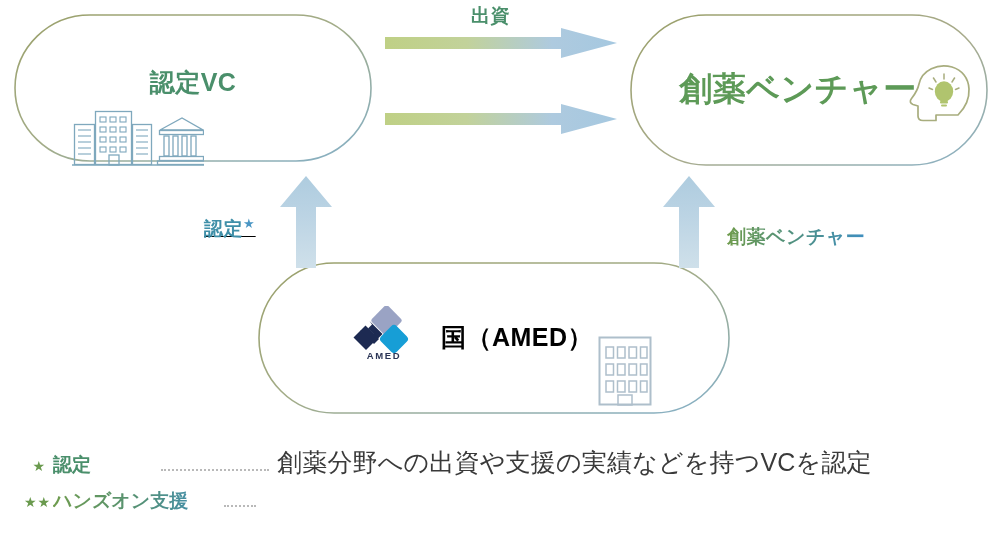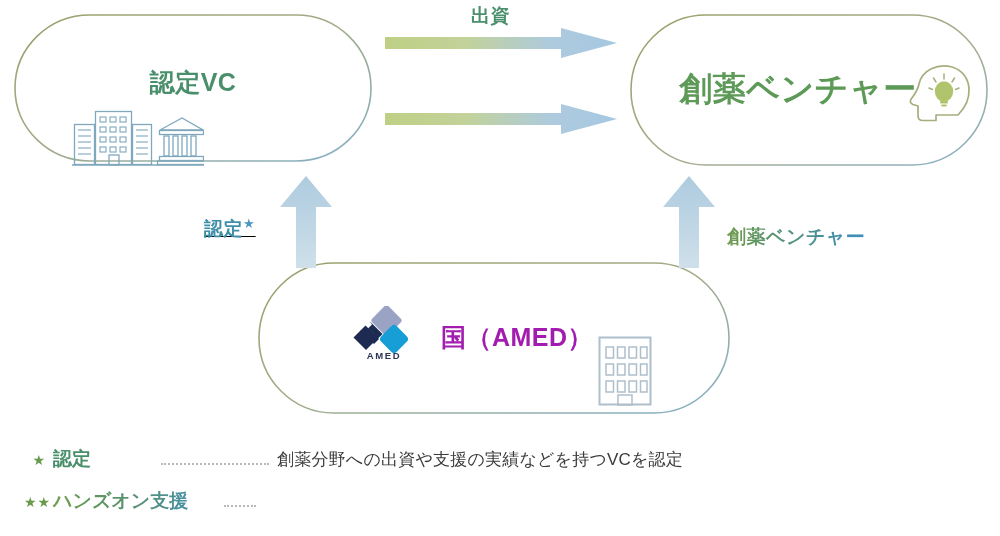"国（AMED）" span.node-label { color: #a21caf -> #000000 }
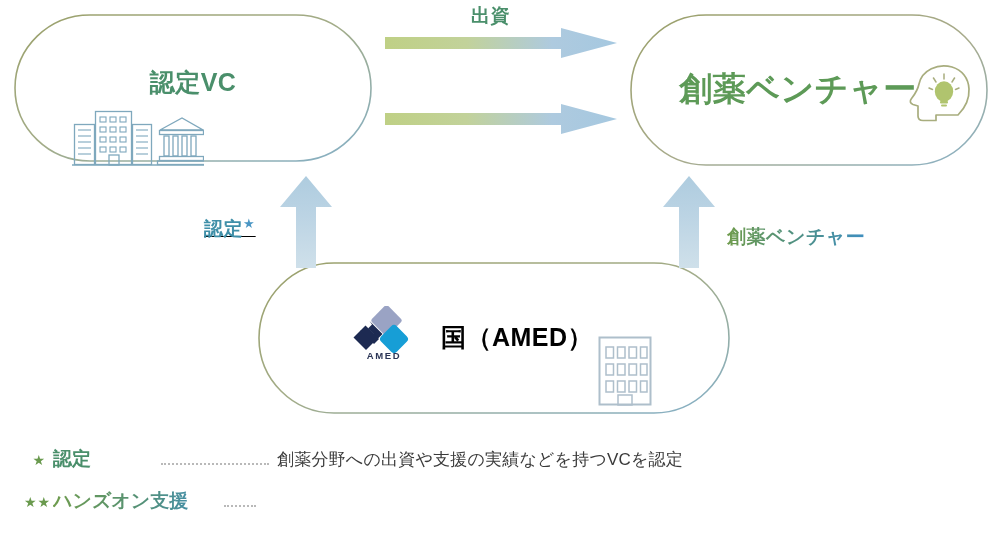"創薬分野への出資や支援の実績などを持つVCを認定" .fn-desc { font-size: 17px -> 25px }
